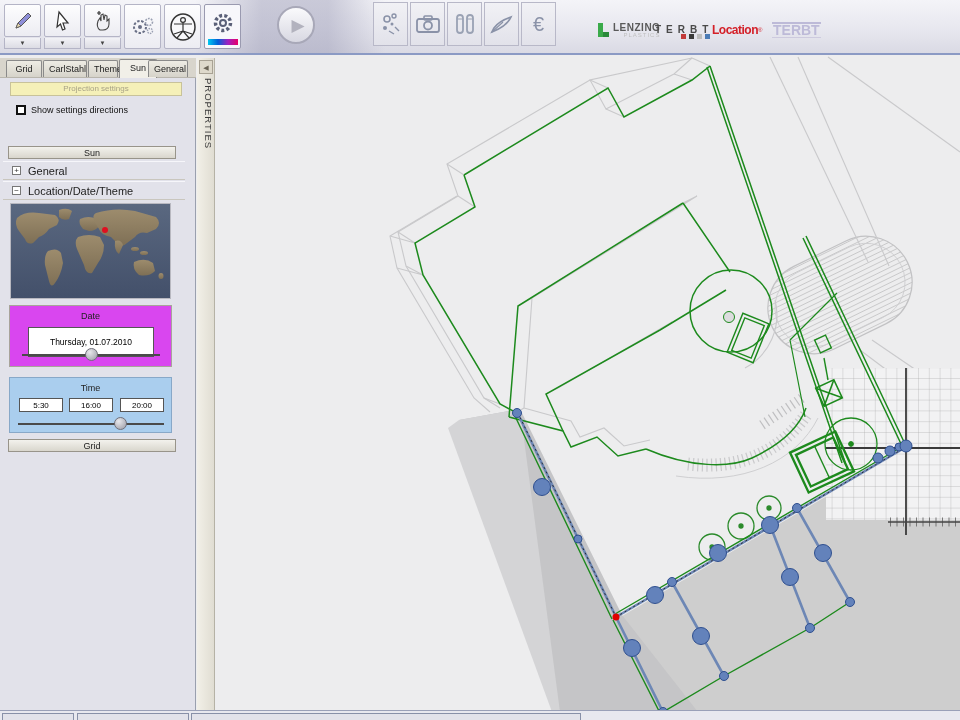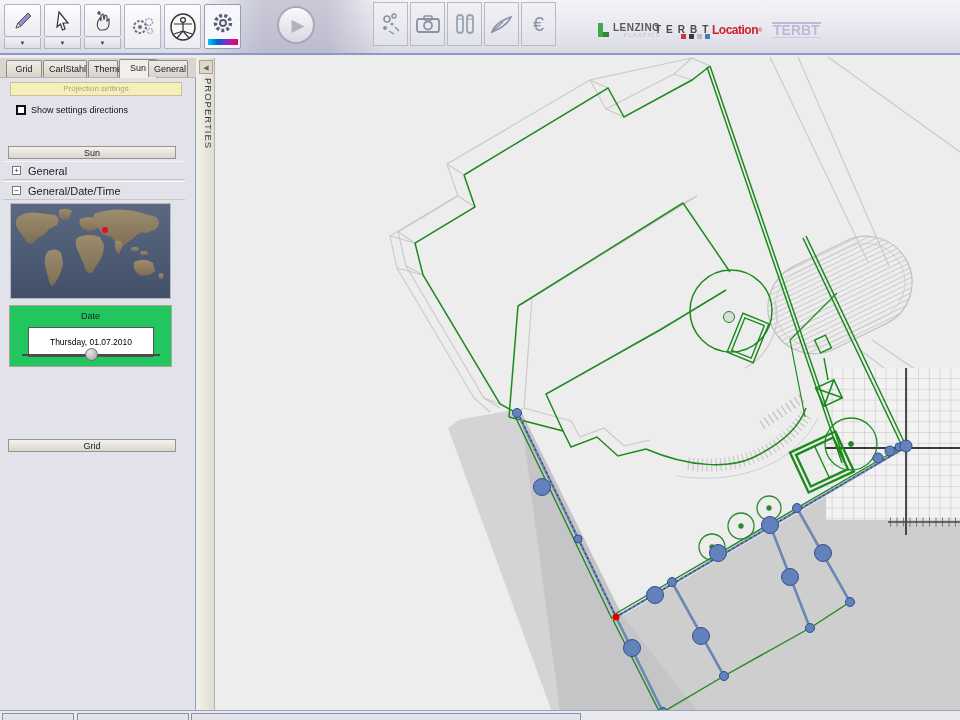"General/Date/Time" span.lbl { text: General/Date/Time -> Location/Date/Theme }
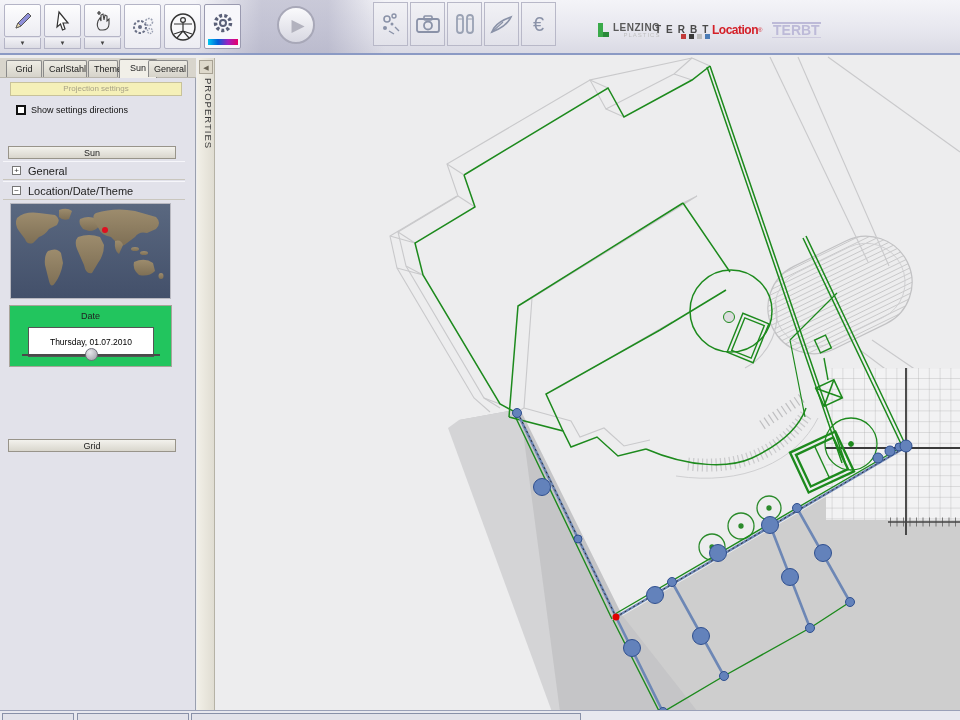"Date" #date-panel { background: #22c55e -> #d946ef }
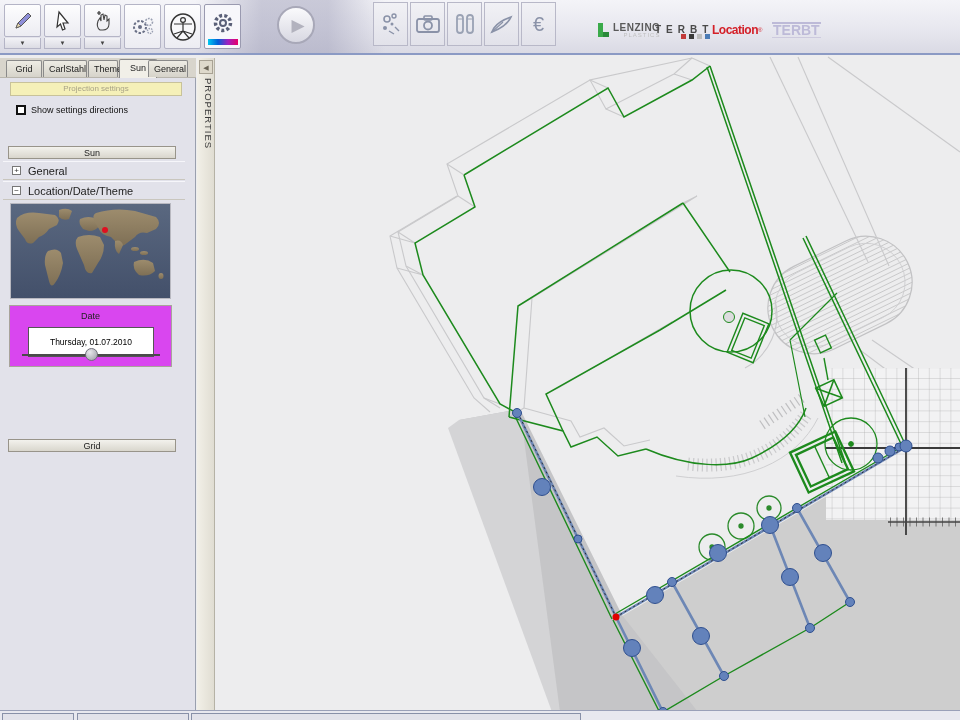"Time" div.abs { html: none -> <div> <div>Time</div> <input> <input> <input> <div> <div></div> <div></div> </div> </div> }
